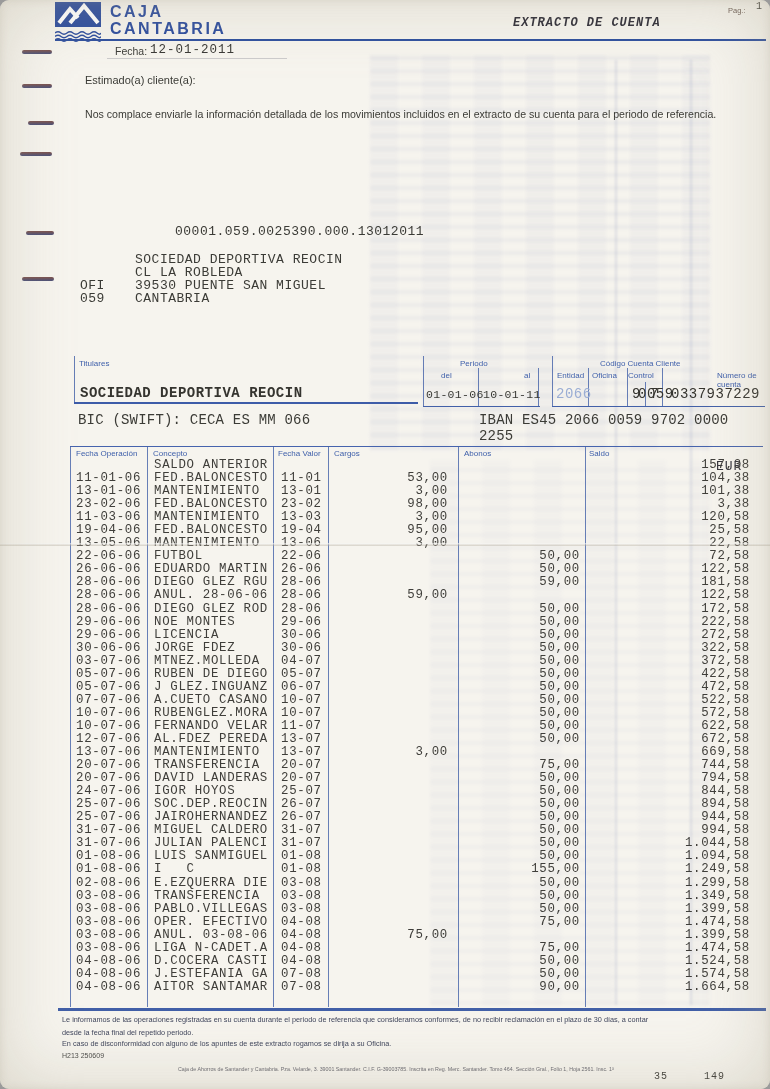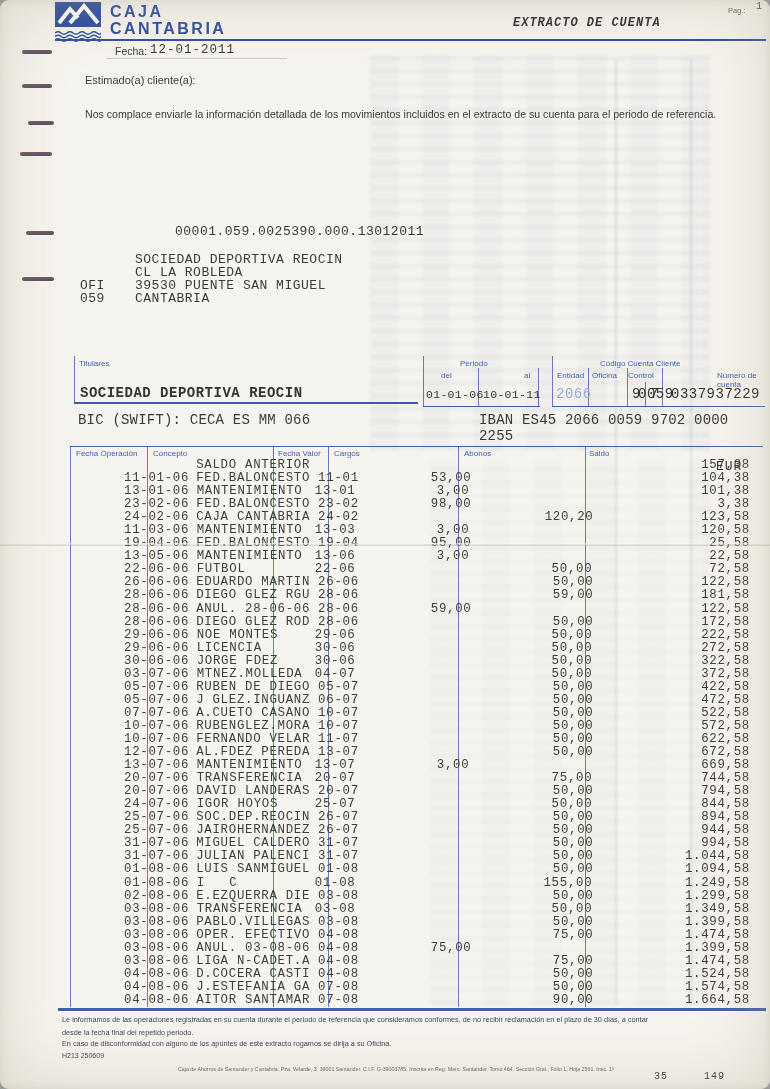"SALDO ANTERIOR" .trow { padding-left: 48px -> none }
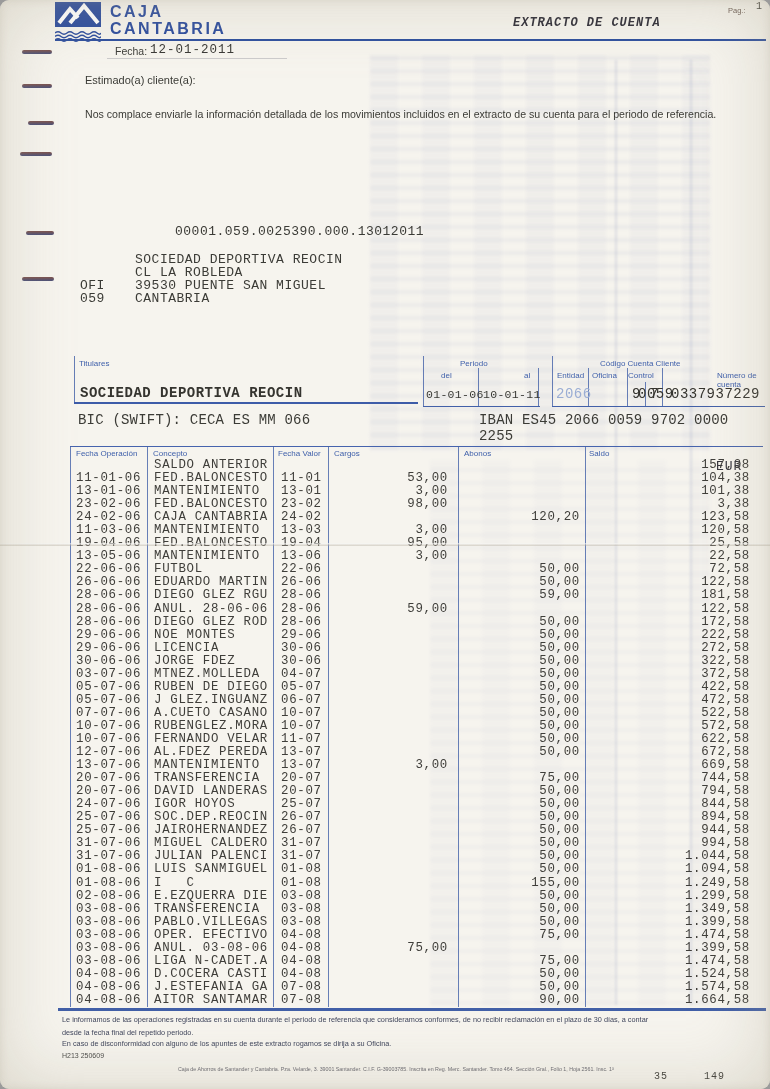"24-02-06" div.trow { html: <div> <span>24-02-06</span> <span>CAJA CANTABRIA</span> <span>24-02</span> <span></span> <span>120,20</span> <span>123,58</span> </div> -> none }
